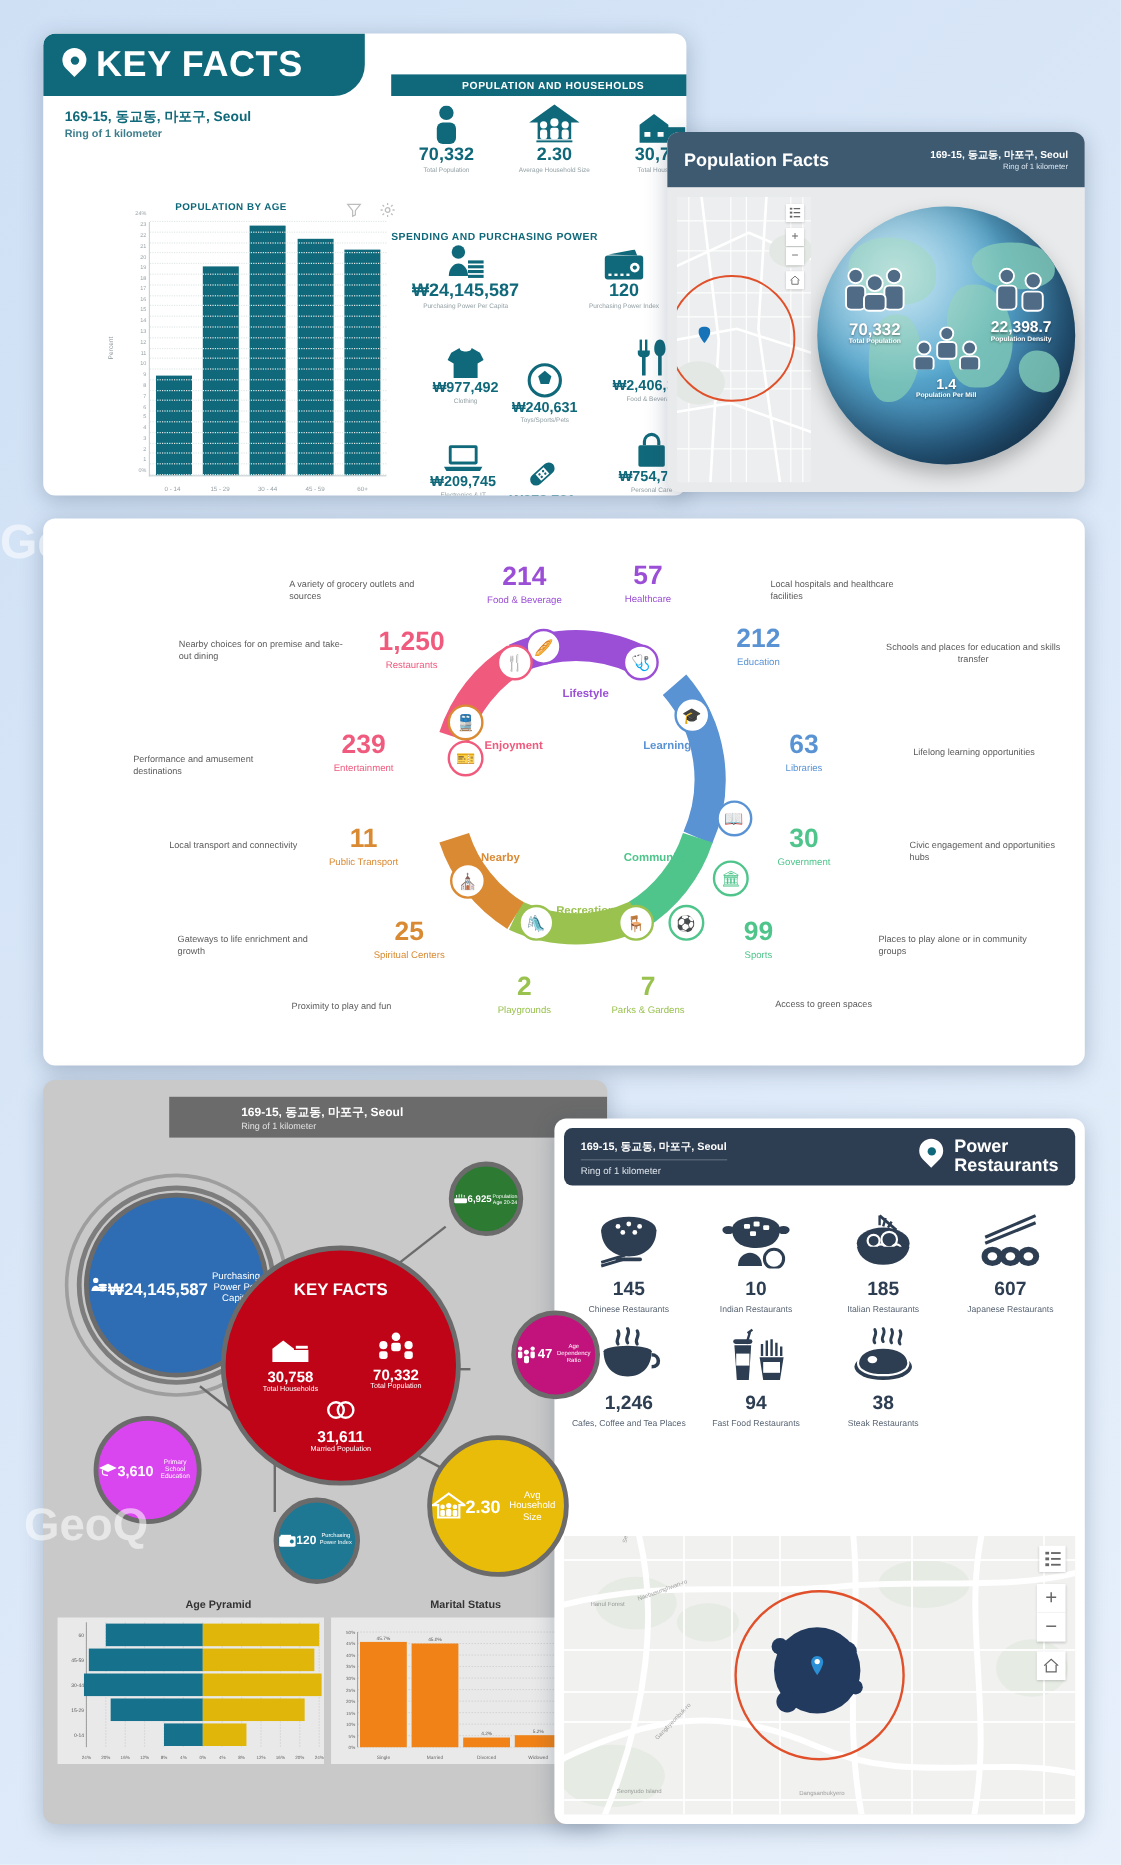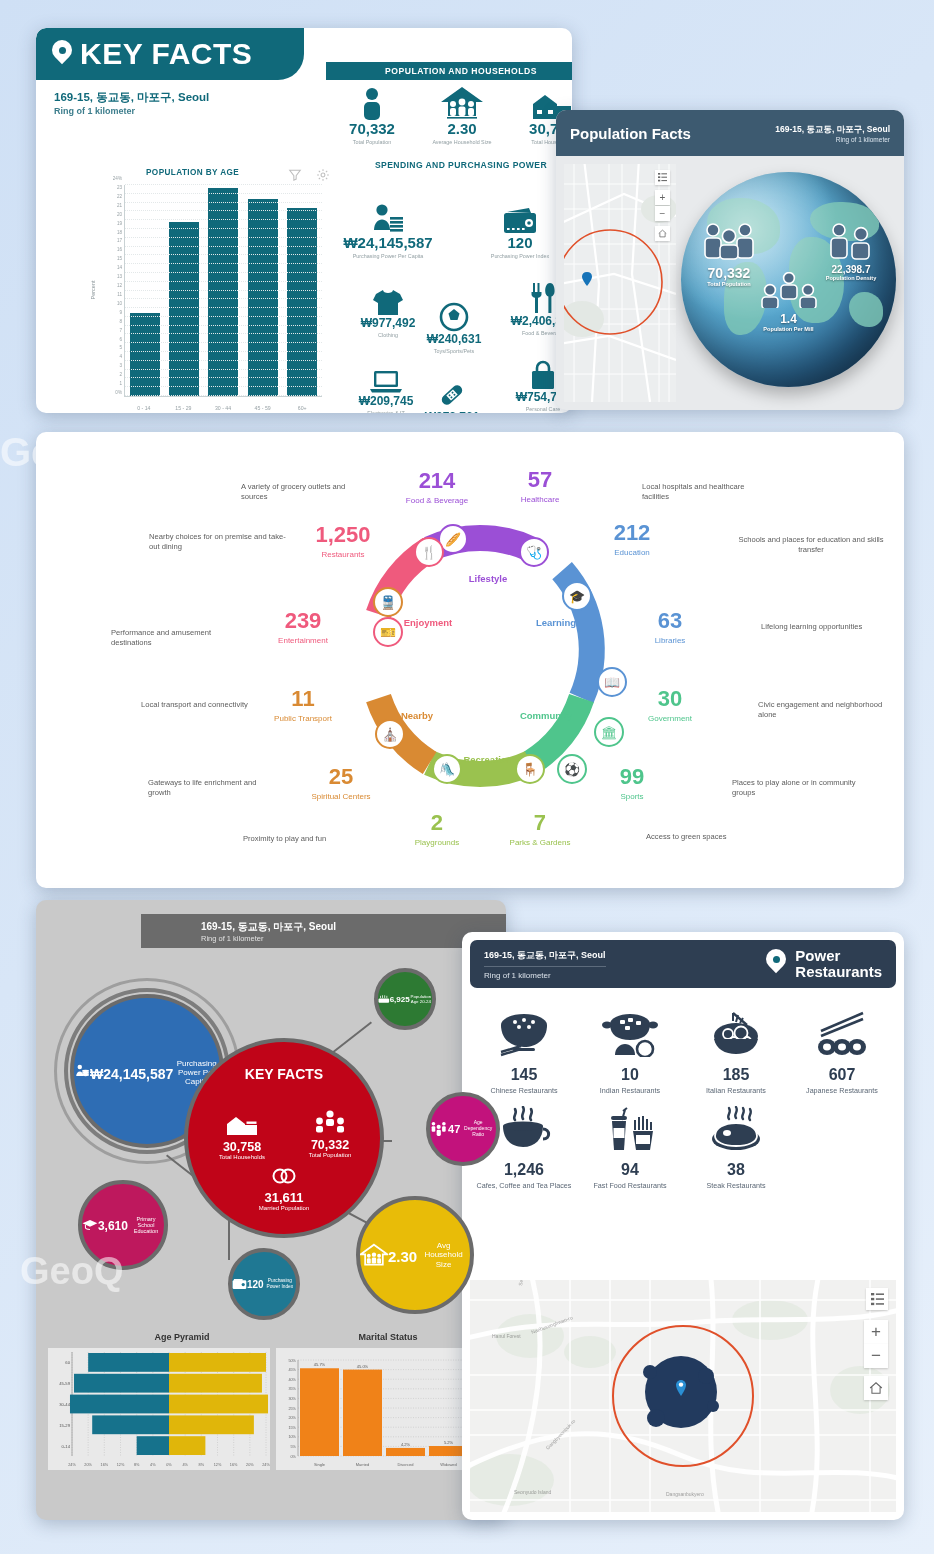"SPENDING AND PURCHASING POWER" .sec-title2 { text-align: center -> left; top: 132px -> 164px }
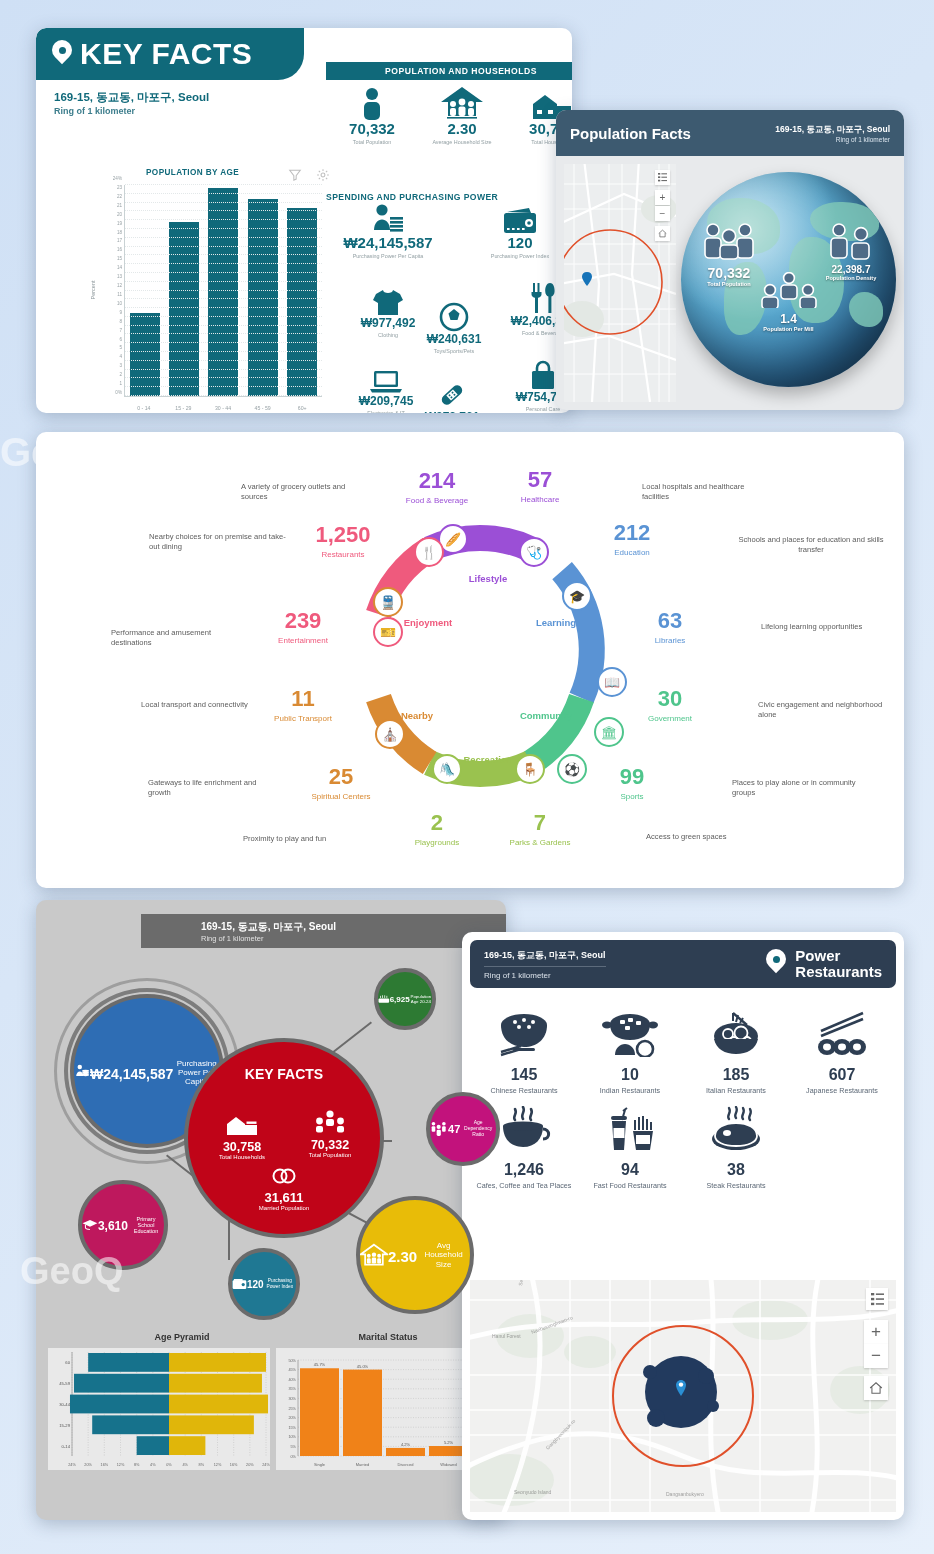"22,398.7" div.n { font-size: 10px -> 13px }
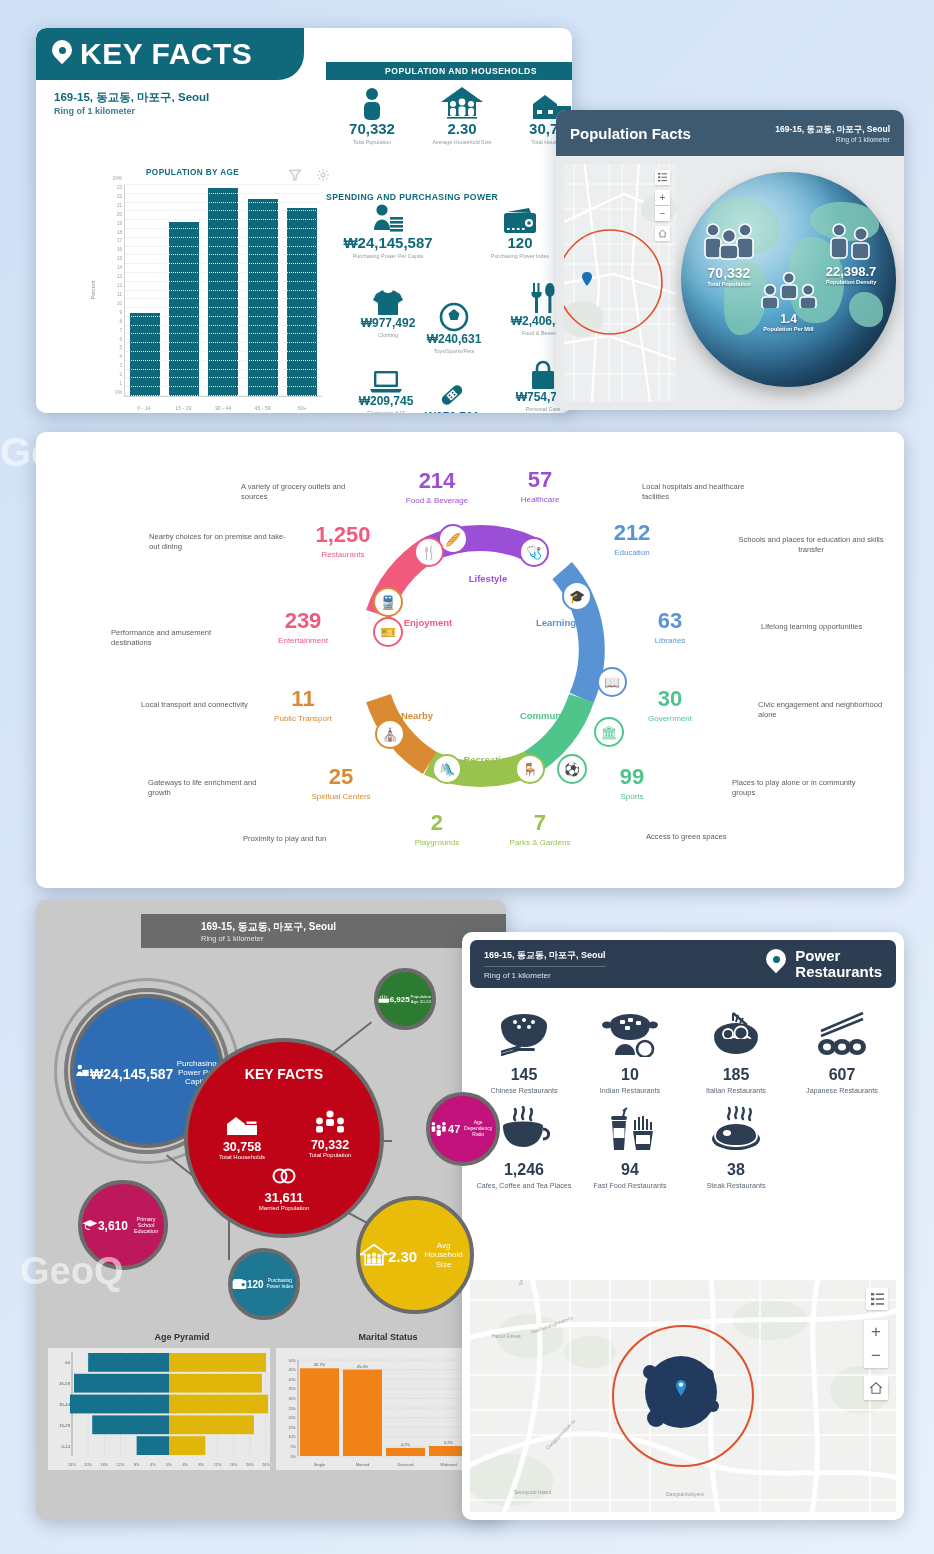"Civic engagement and neighborhood alone" div.ring-desc { text: neighborhood alone -> opportunities hubs }
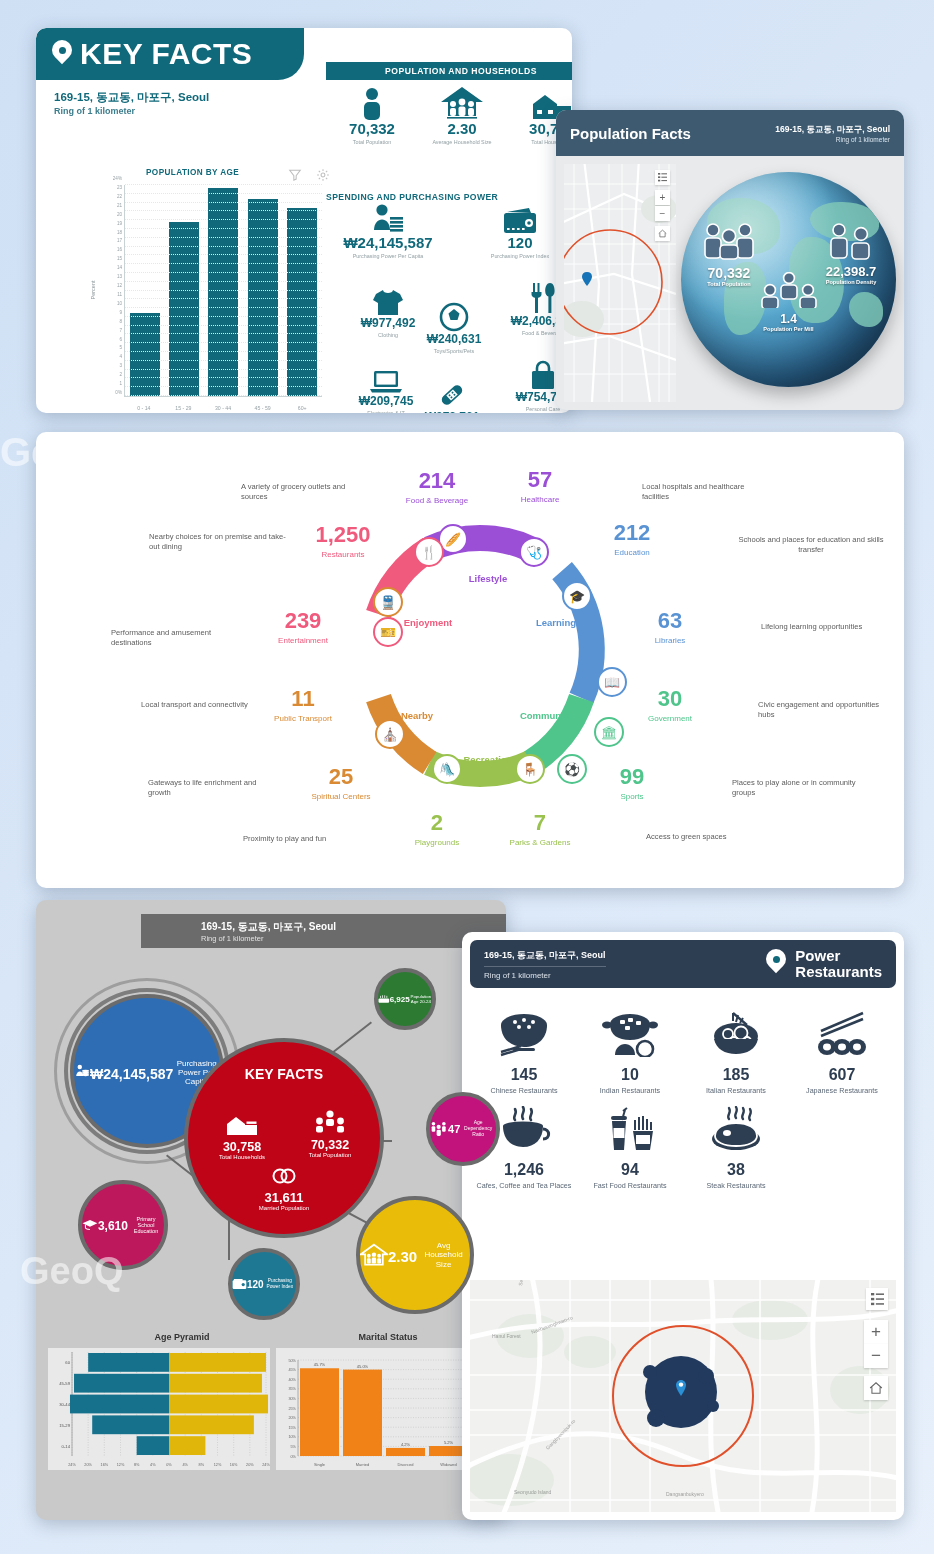"3,610" div.bubble { background: #be185d -> #d946ef }
